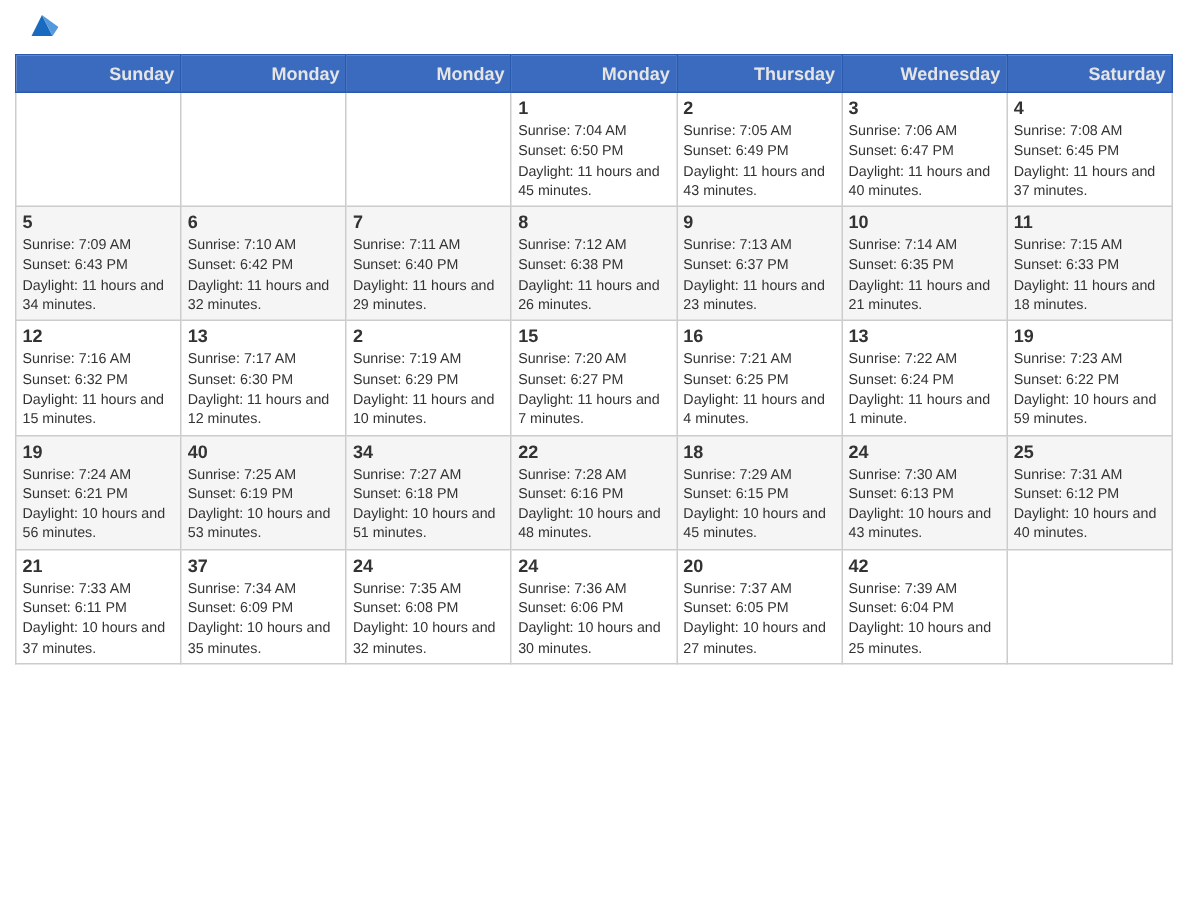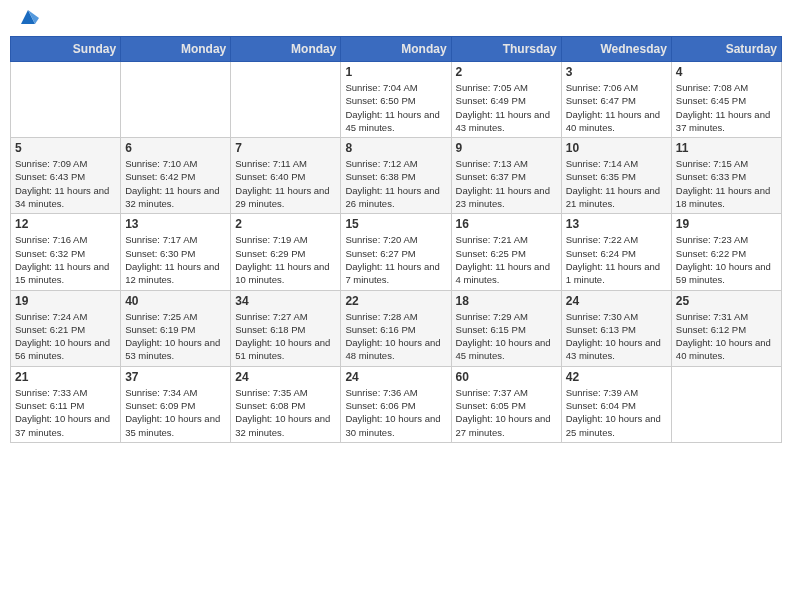"60" span.day-number { text: 60 -> 20 }
